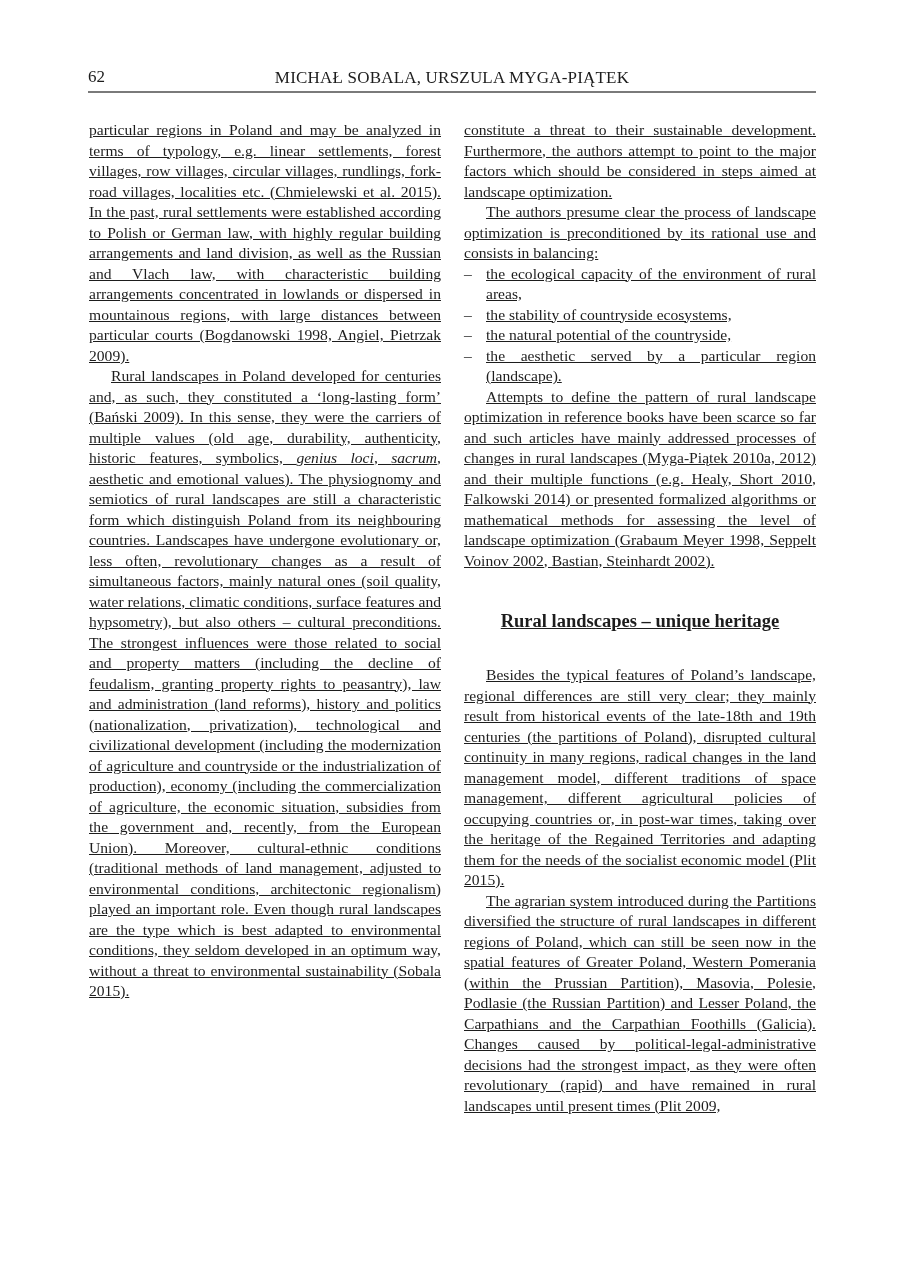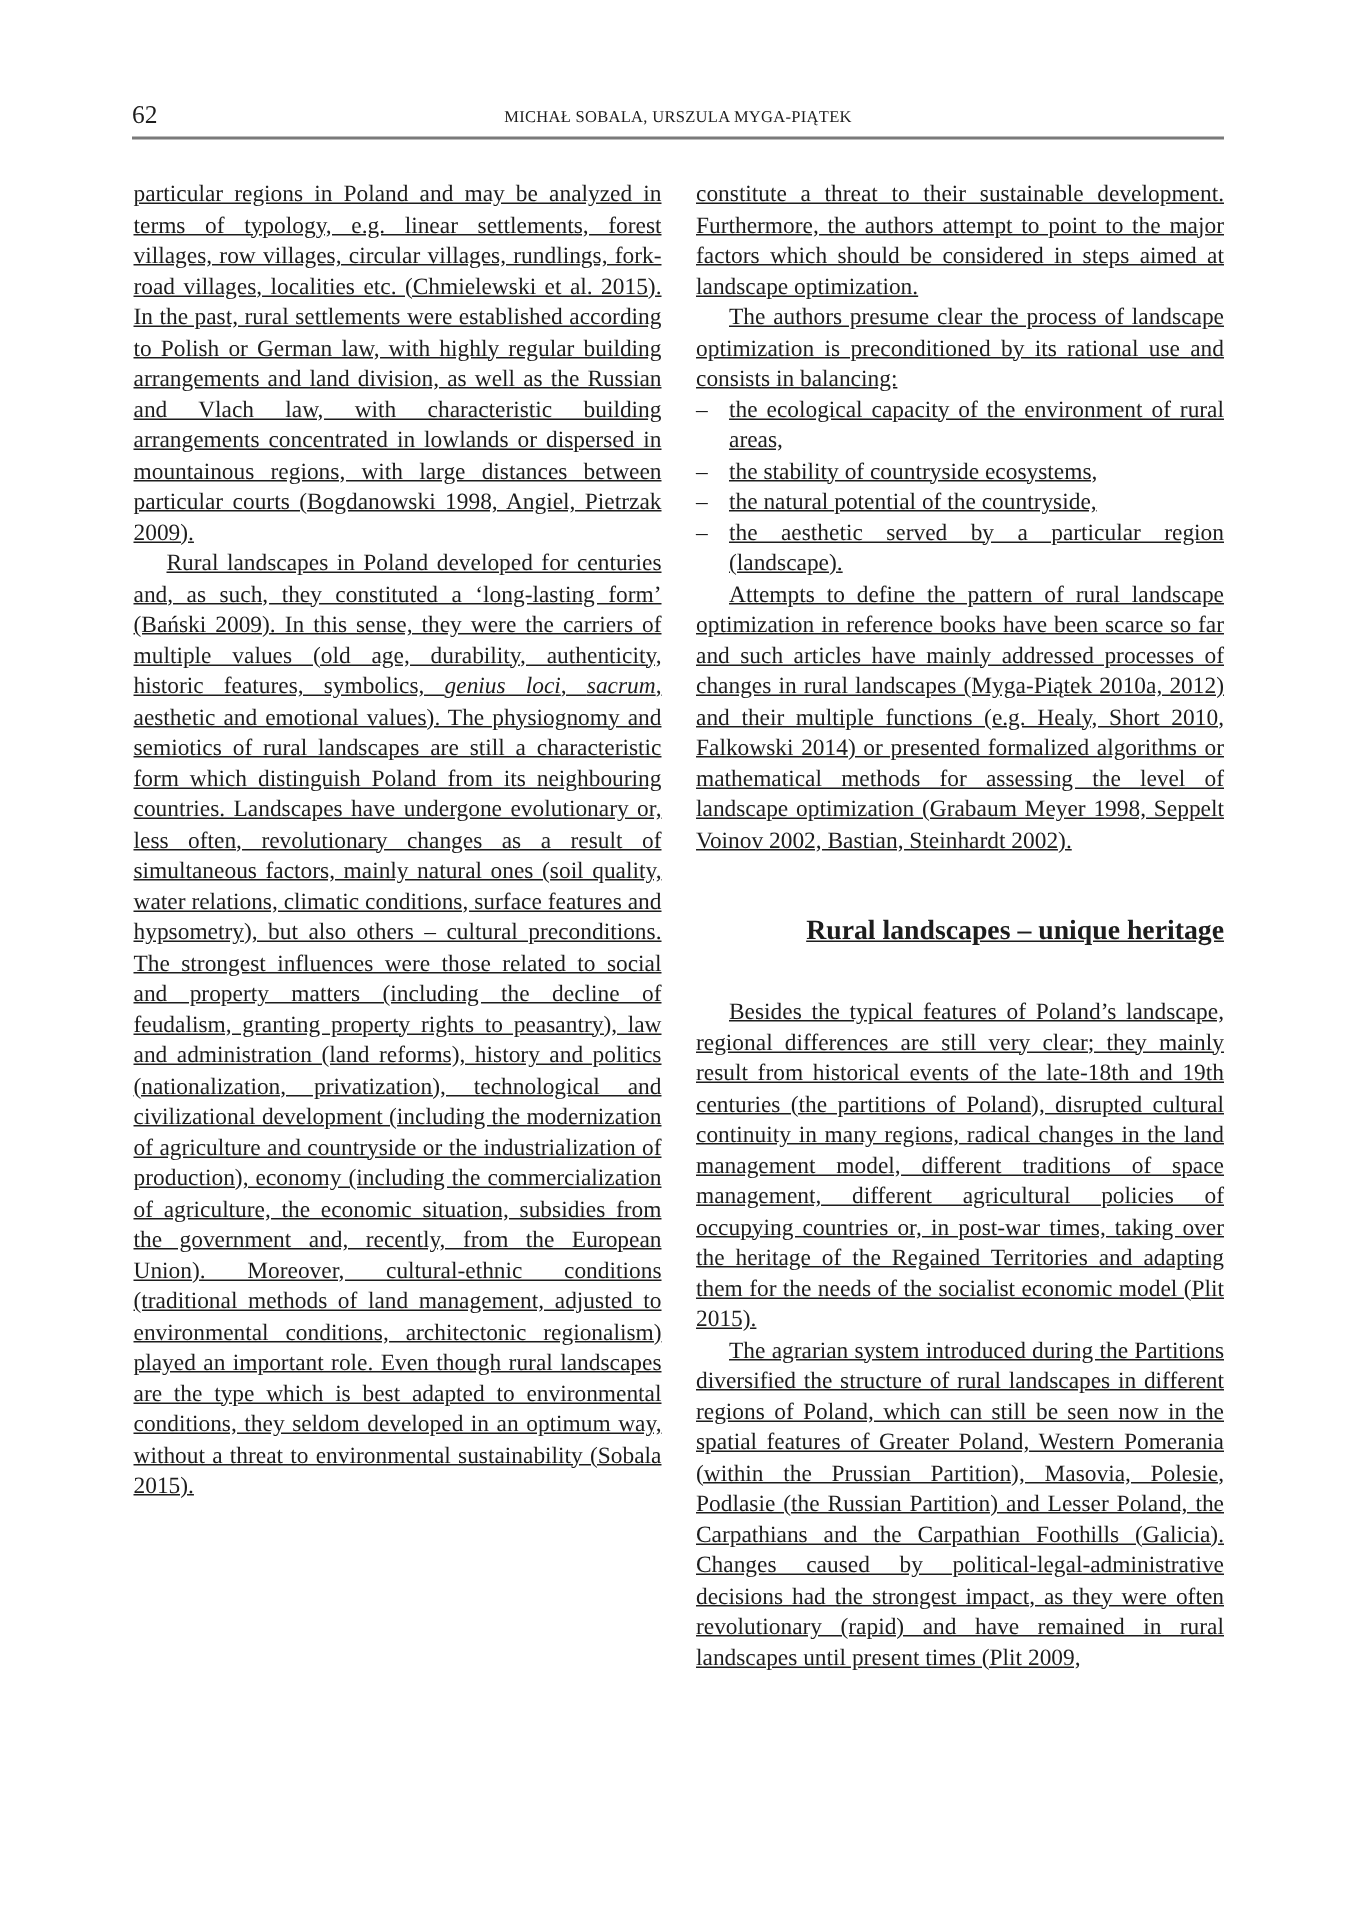"MICHAŁ SOBALA, URSZULA MYGA-PIĄTEK" .running-head { font-size: 11px -> 17px }
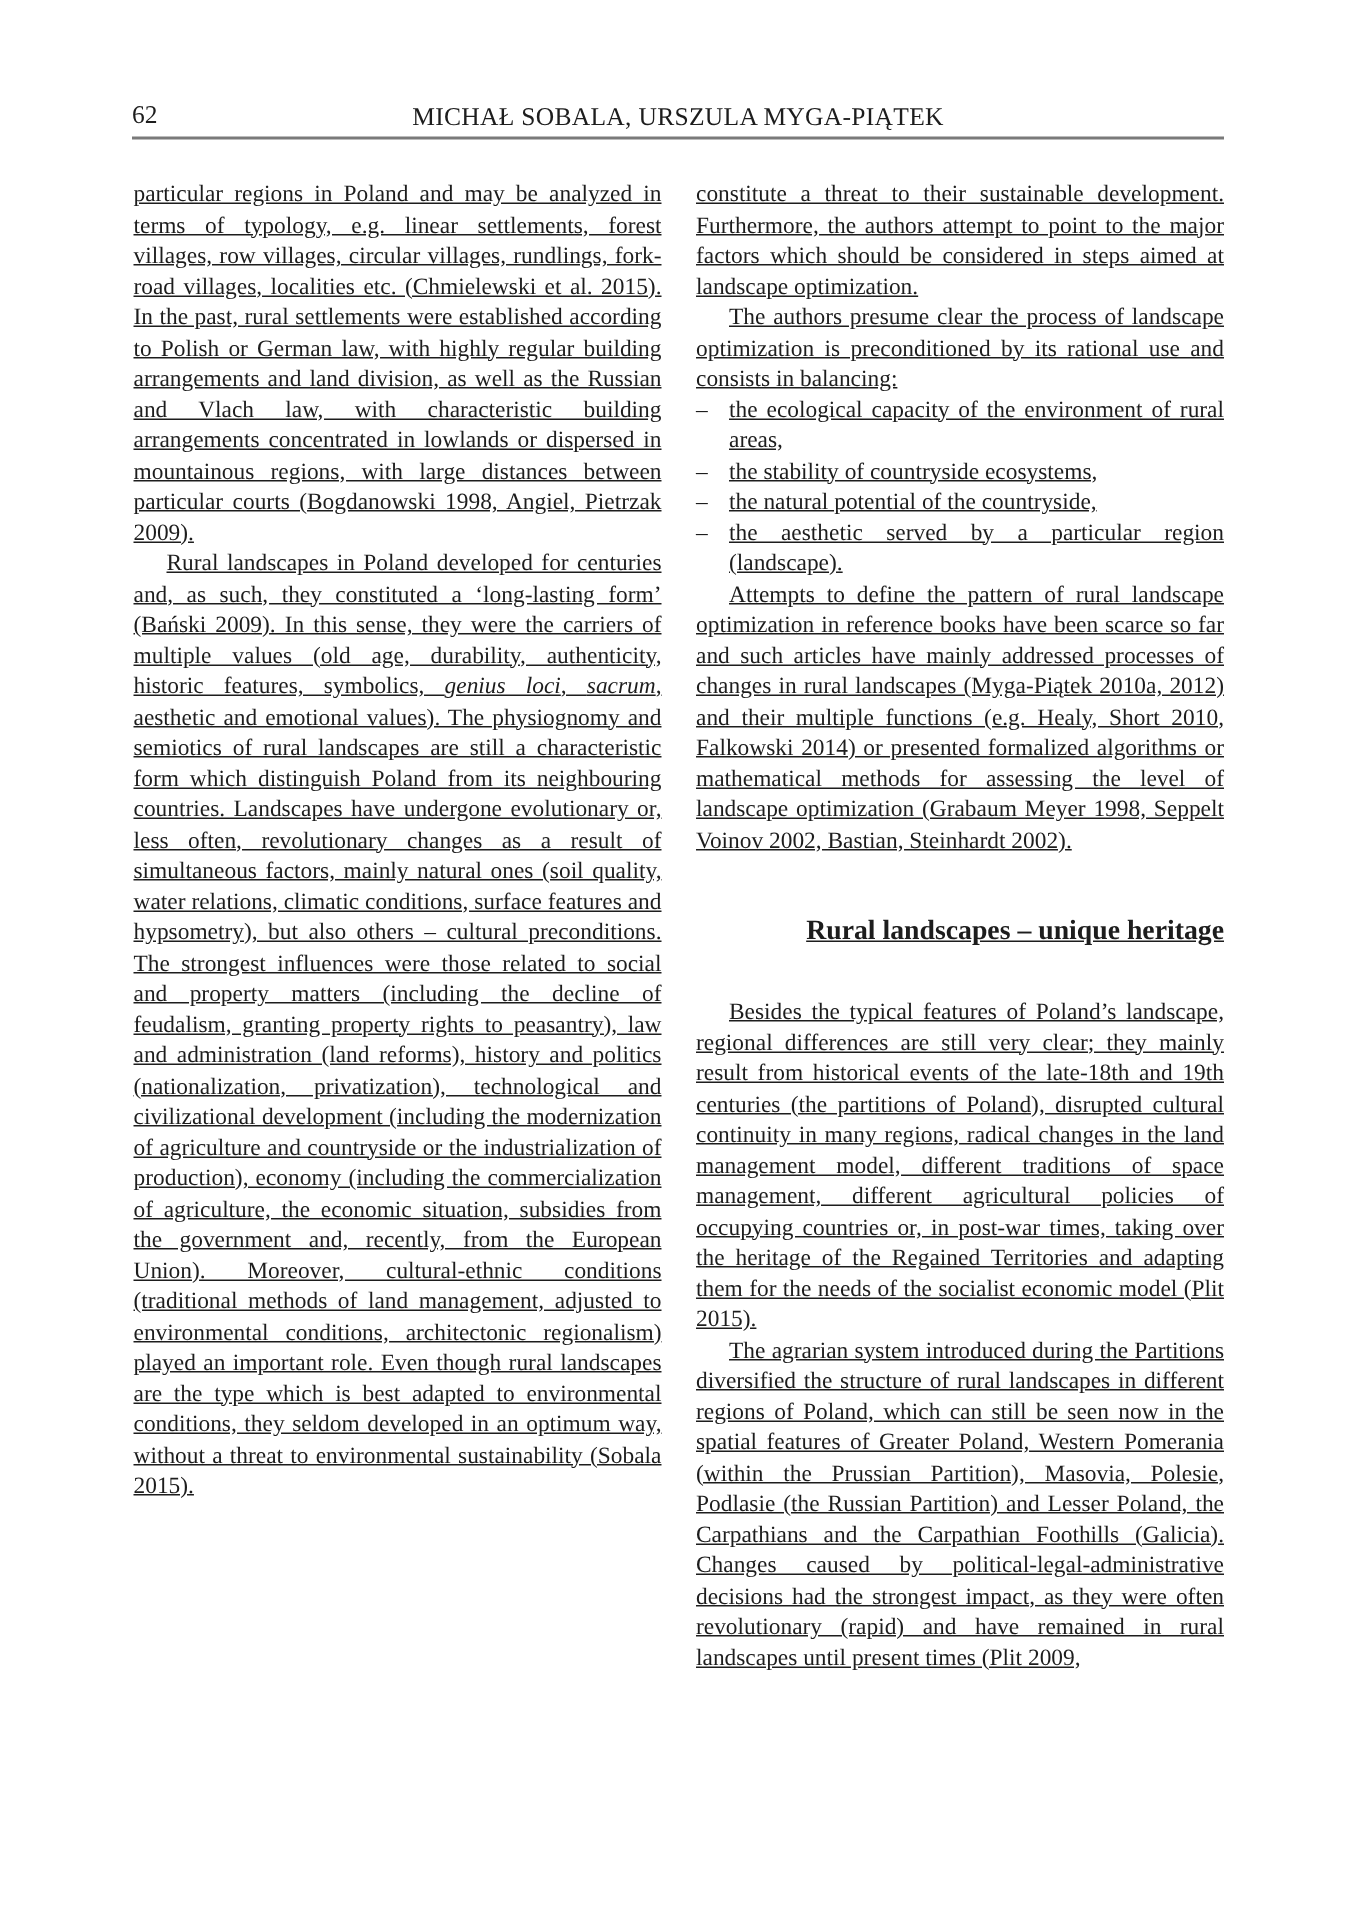"Rural landscapes – unique heritage" .heading { text-align: right -> center }
